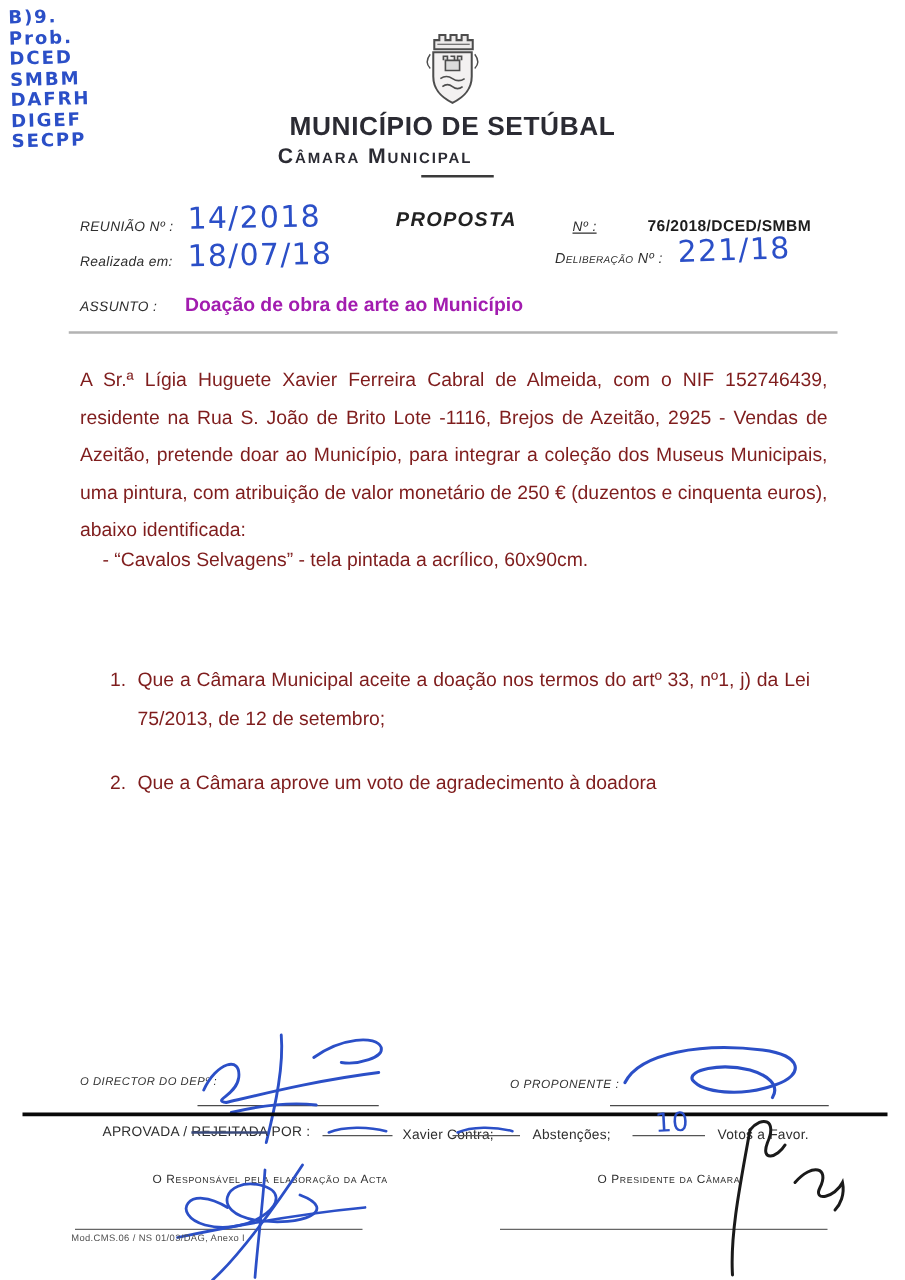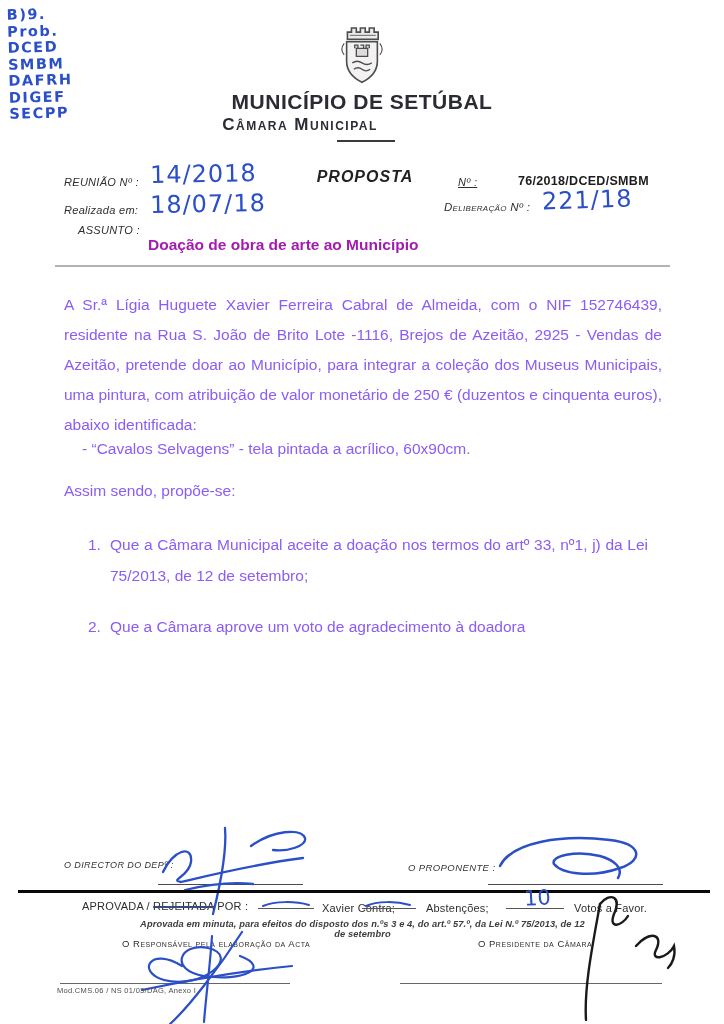"ASSUNTO :" div.abs { margin-left: 14px -> none; top: 224px -> 240px }
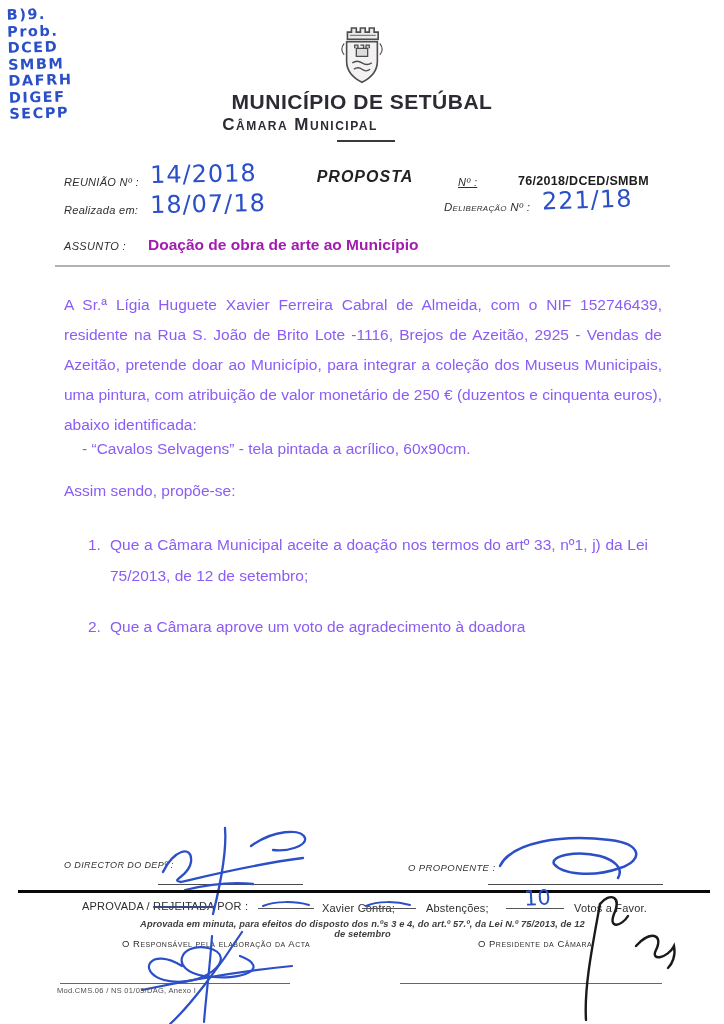"A Sr.ª Lígia Huguete Xavier" .bodytext { color: #8b5cf6 -> #7f1d1d }
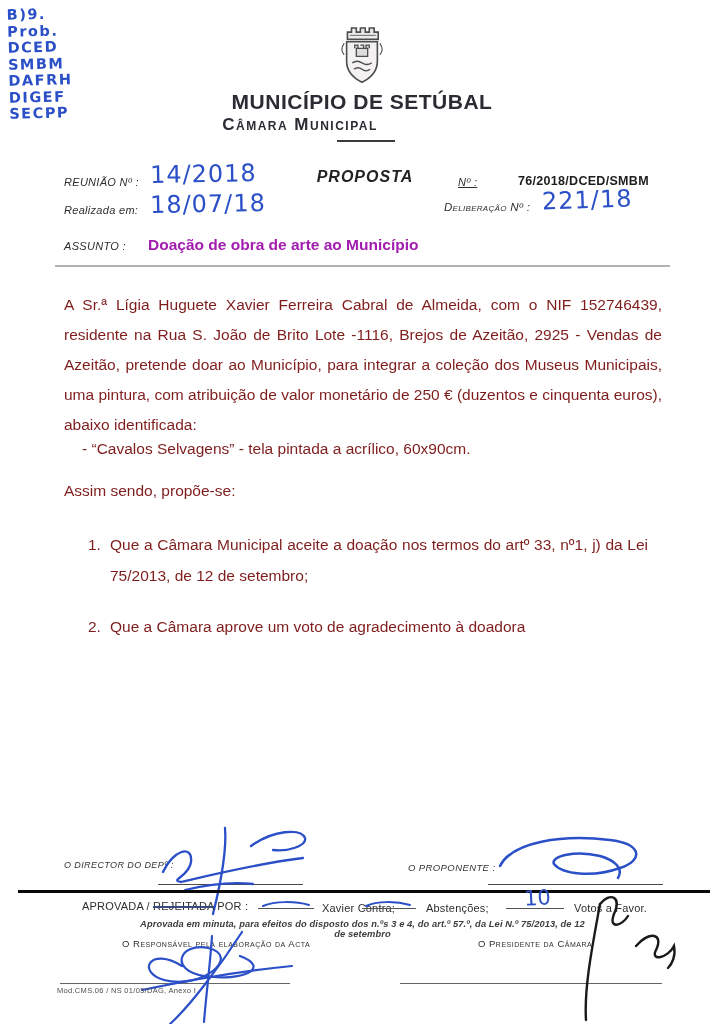"Assim sendo, propõe-se:" div.abs { html: <div>Assim sendo, propõe-se:</div> -> none }
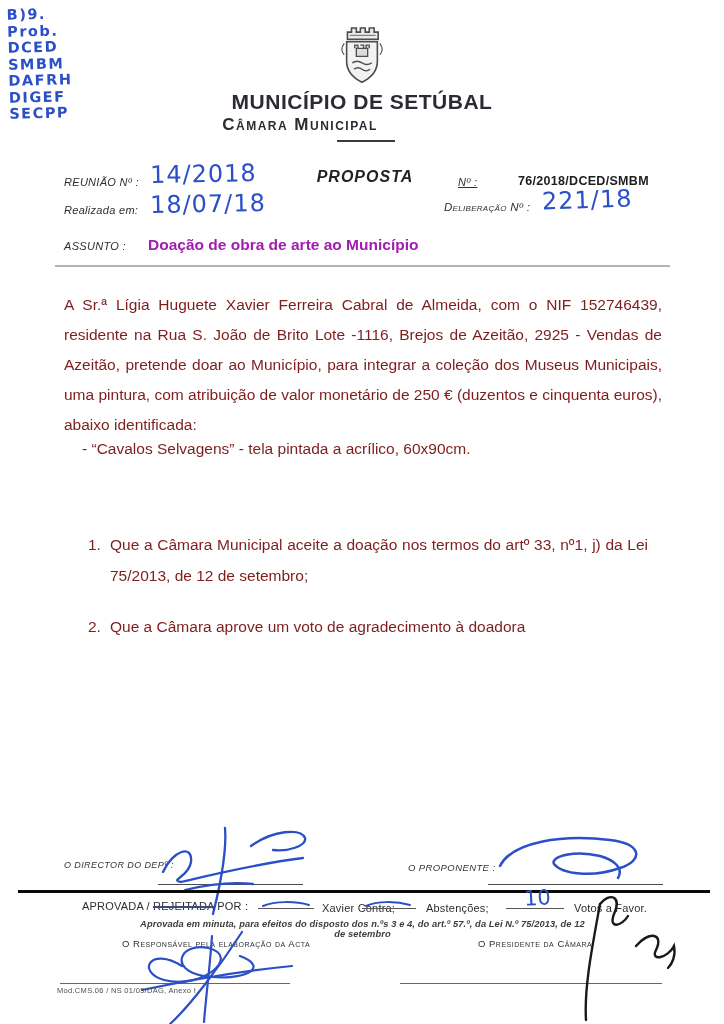"Aprovada em minuta, para efeitos" div.abs { html: <div>Aprovada em minuta, para efeitos do disposto dos n.ºs 3 e 4, do art.º 57.º, da Lei N.º 75/2013, de 12 de setembro</div> -> none }
